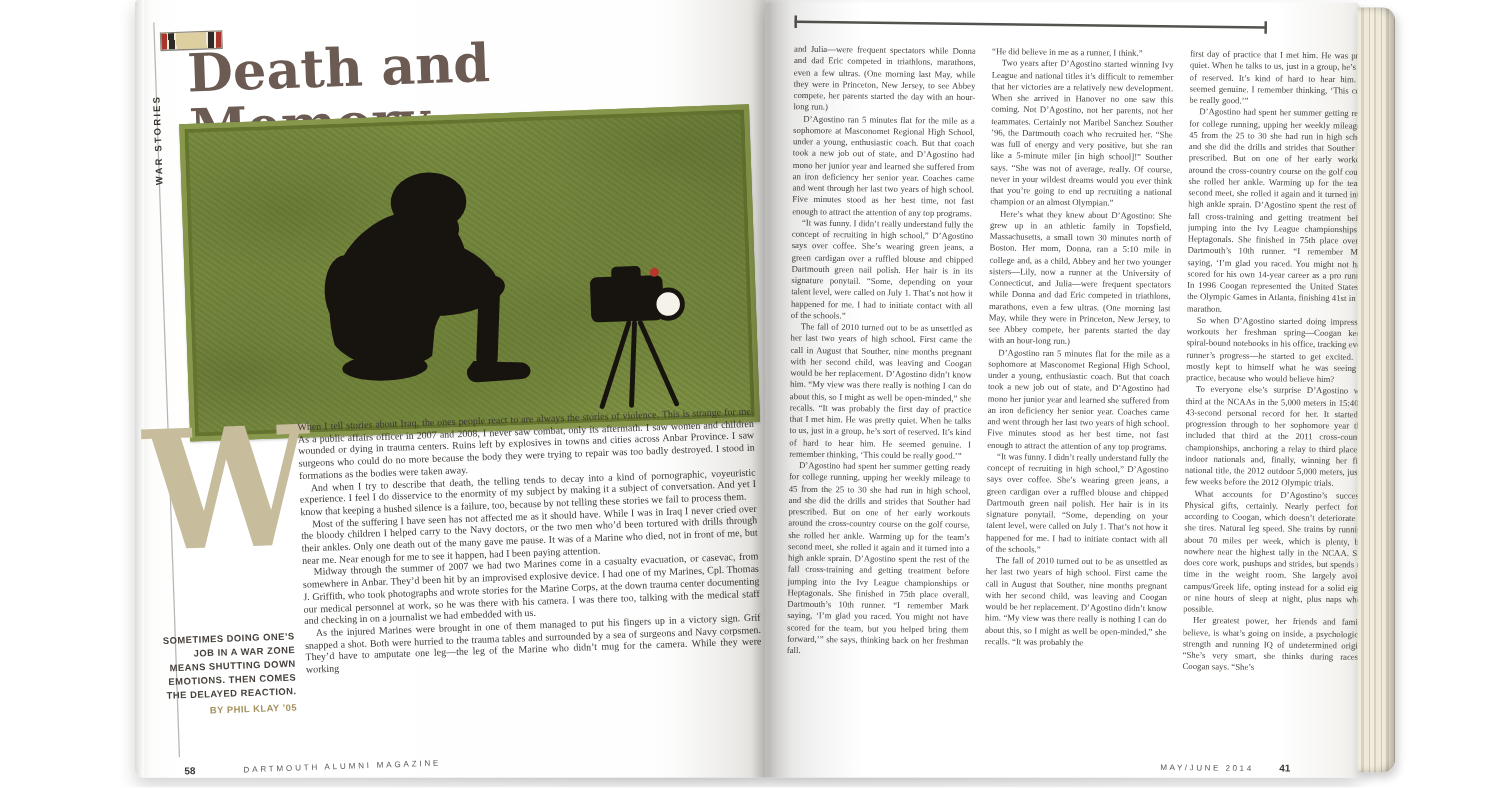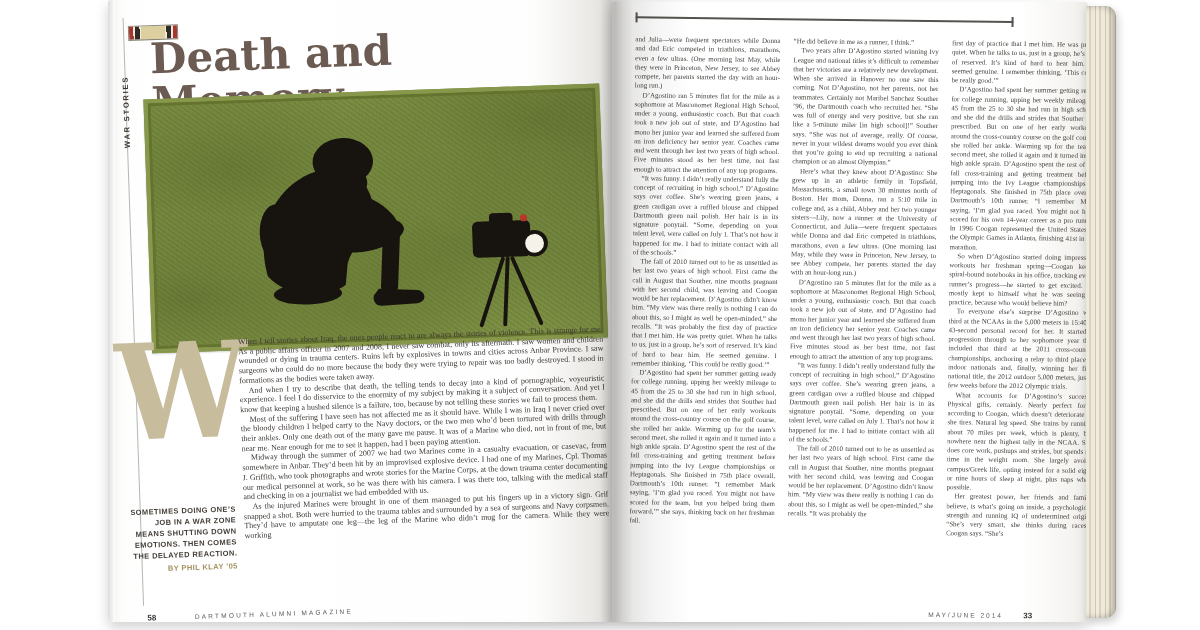"33" span.pagenum { text: 33 -> 41 }
